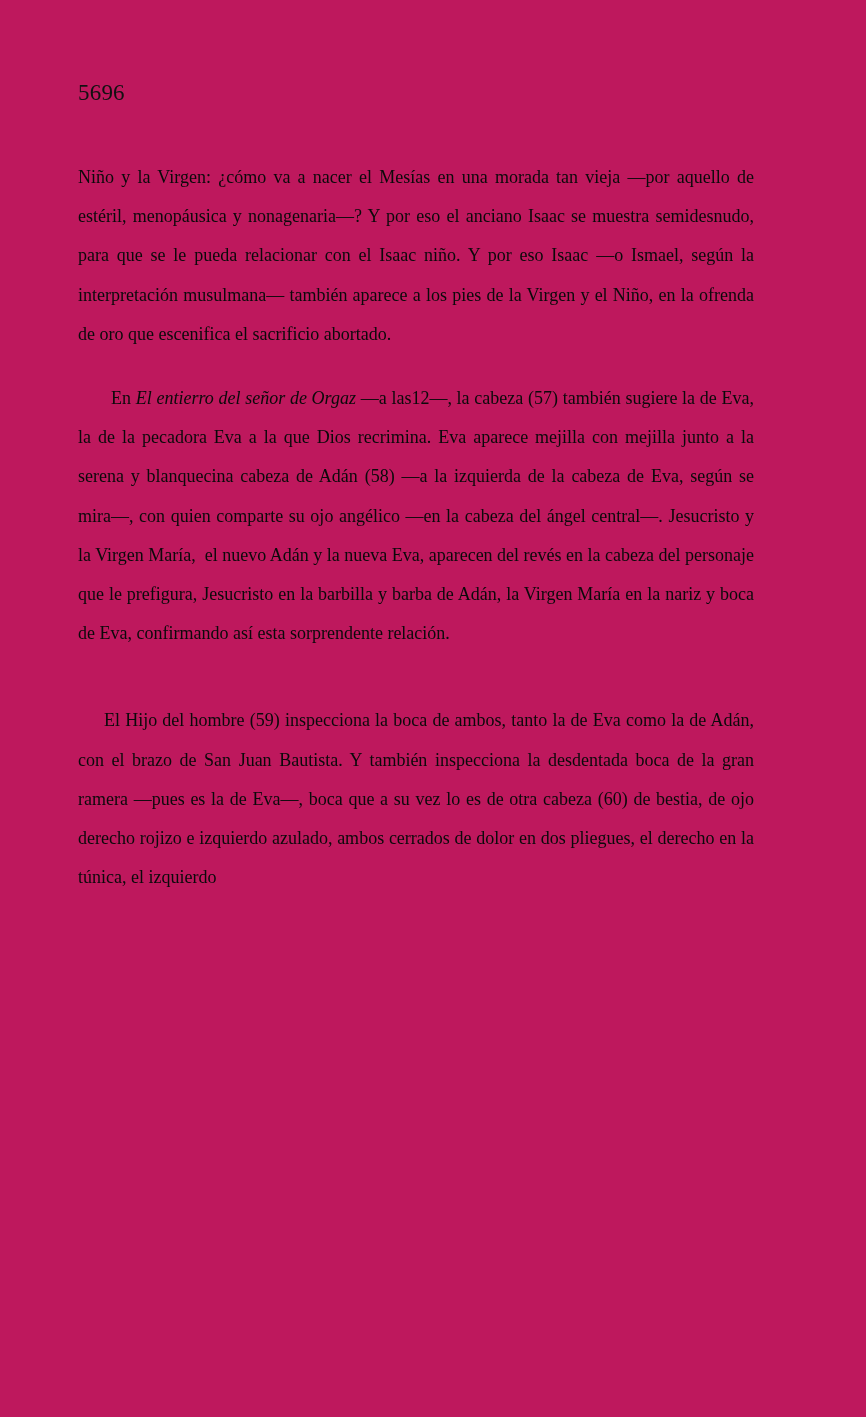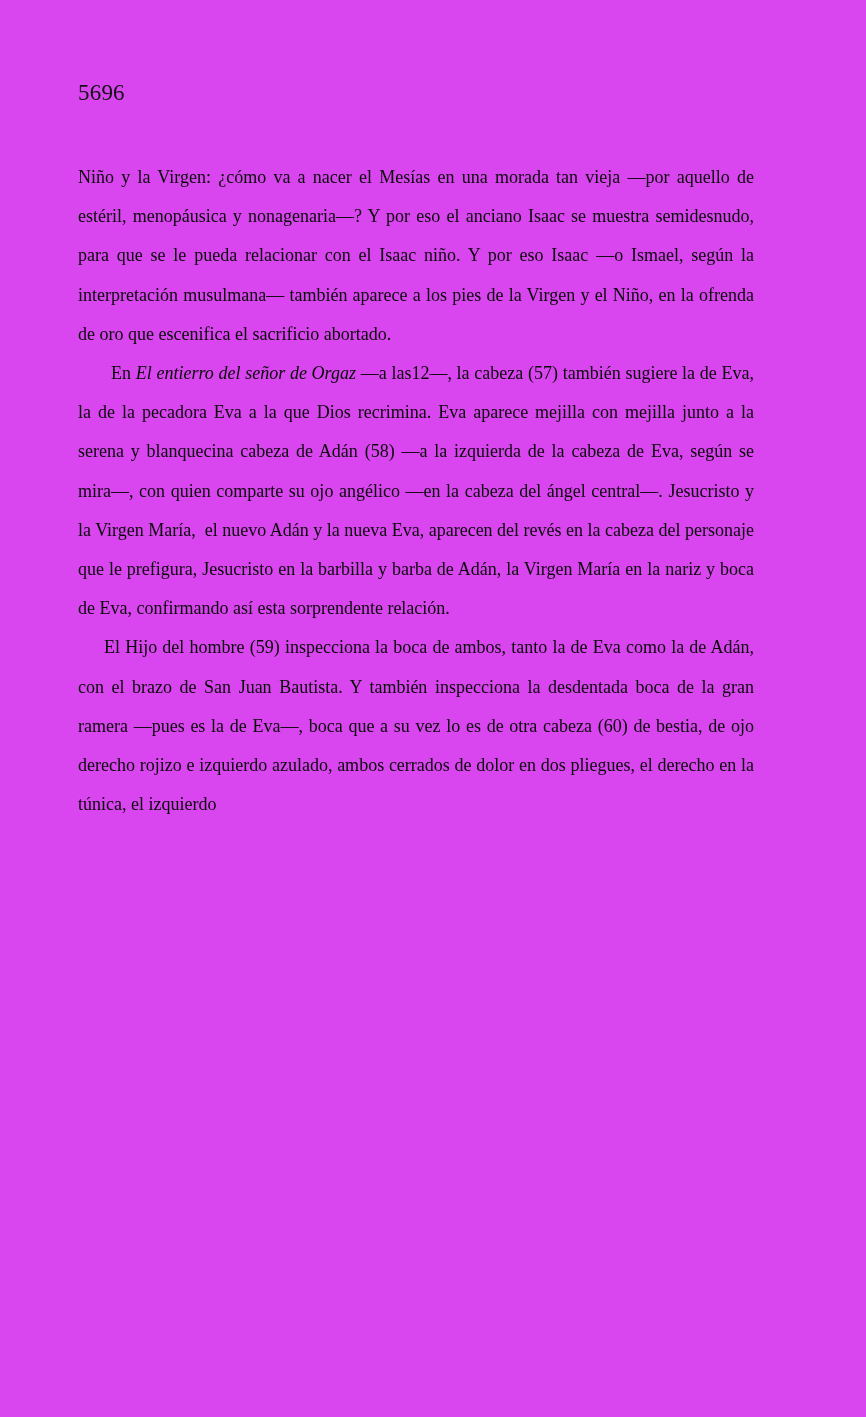"5696" .page { background: #d946ef -> #be185d }
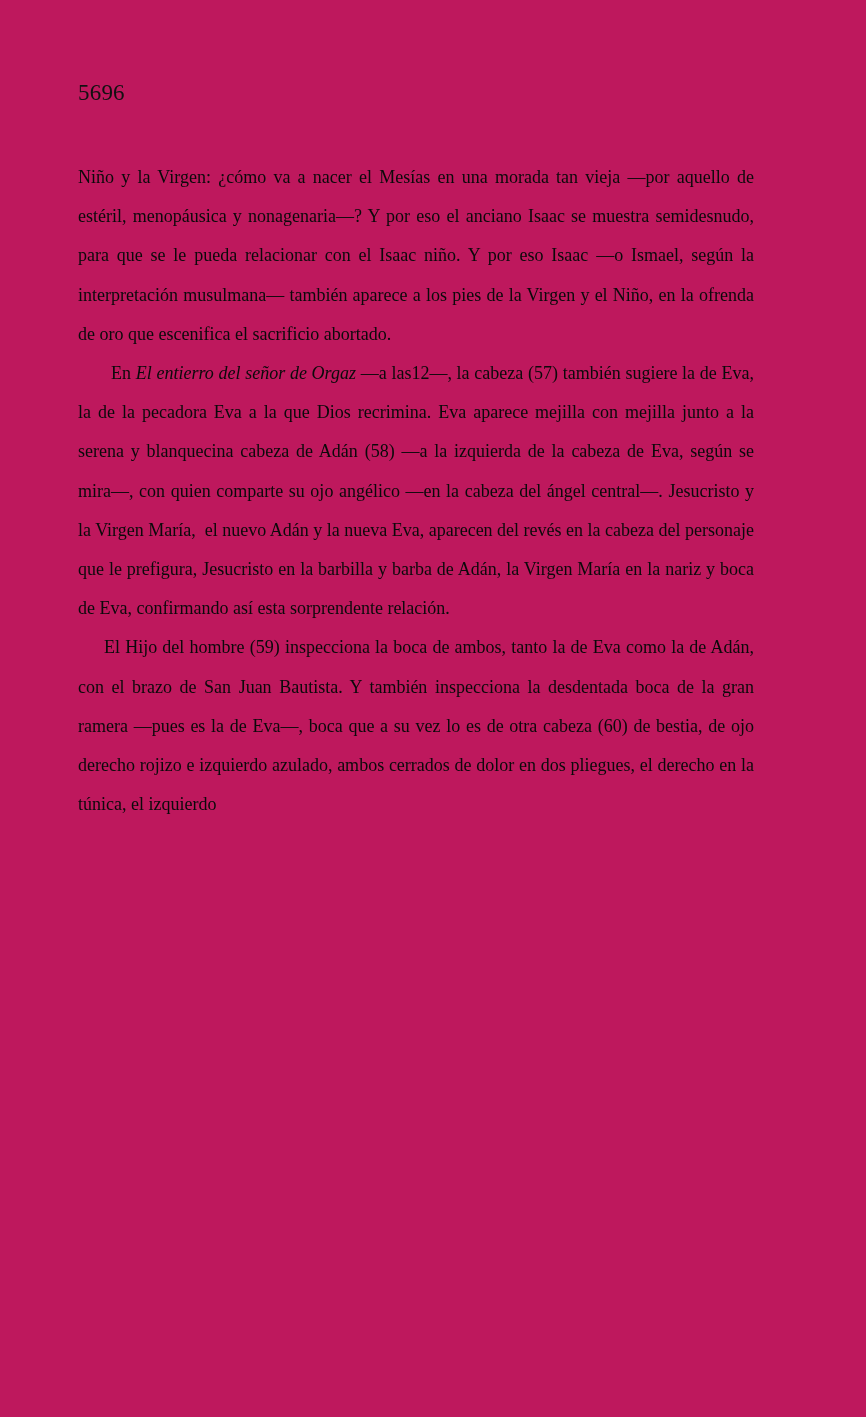"En El entierro del señor" p.indent-a { margin-top: none -> 25px }
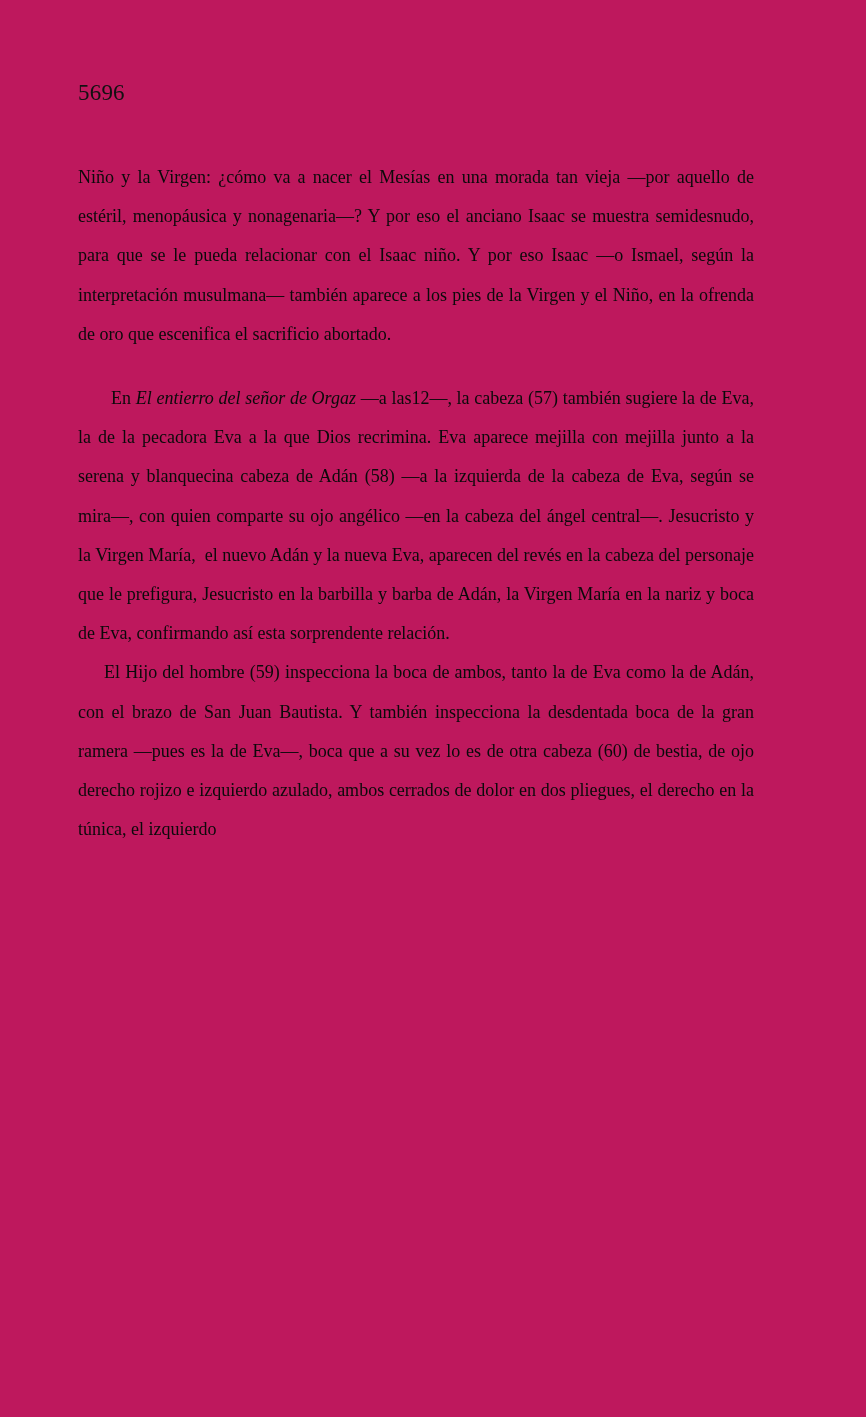"El Hijo del hombre (59)" p.indent-b { margin-top: none -> 48px }
